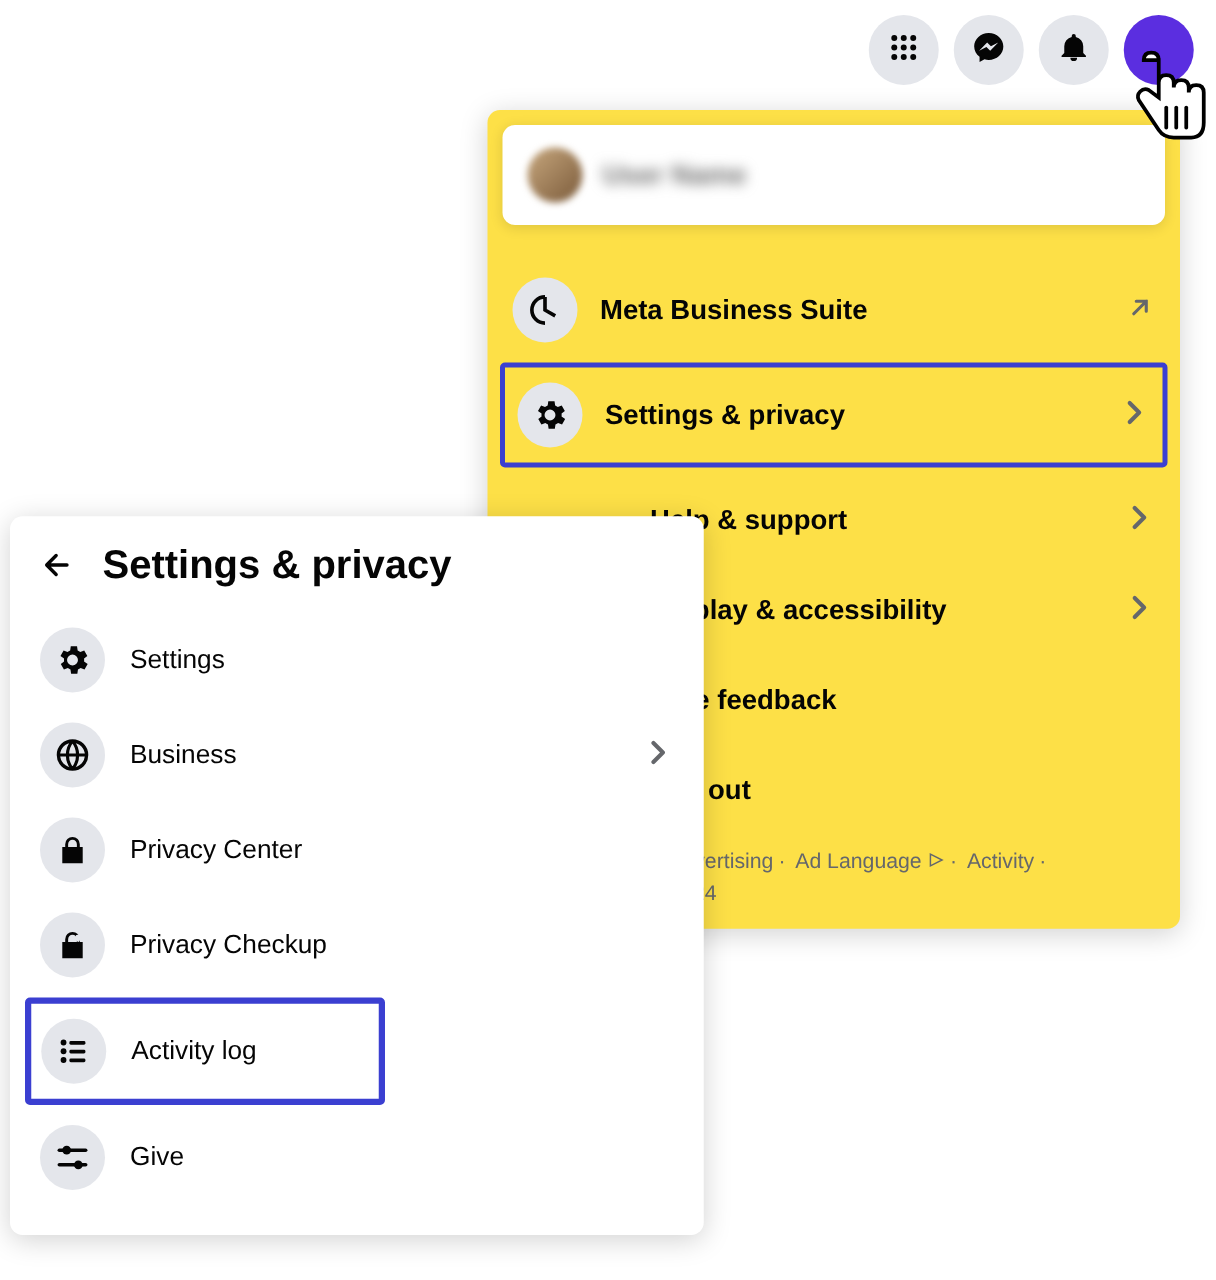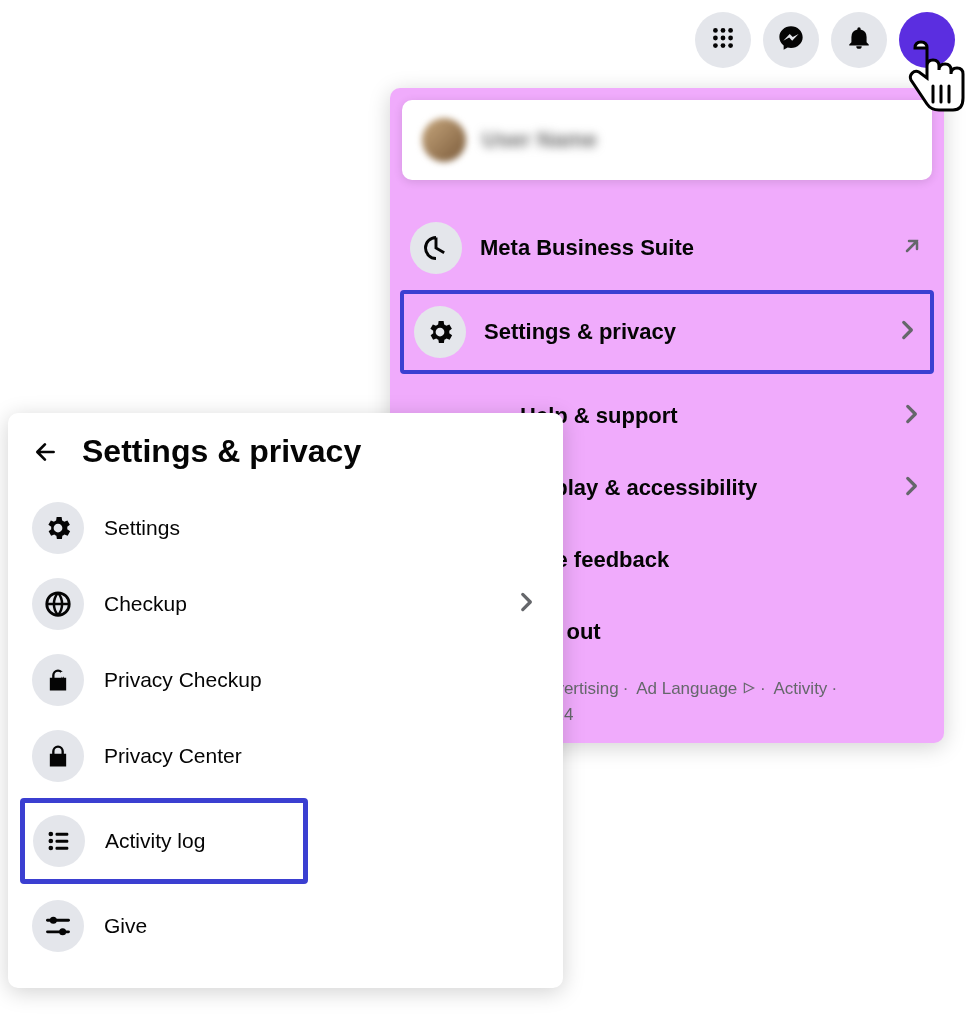"Meta Business Suite" .account-panel { background: #f0abfc -> #fde047 }
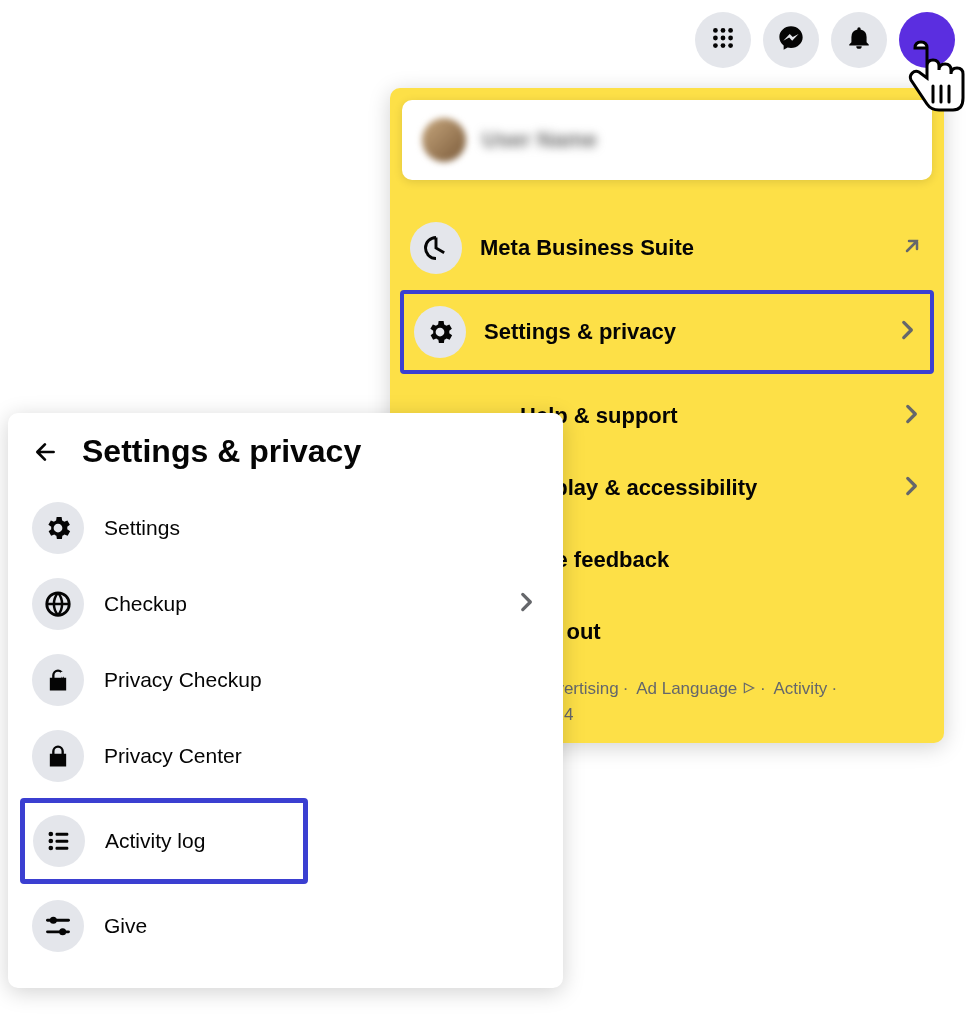"Checkup" div.label { text: Checkup -> Business }
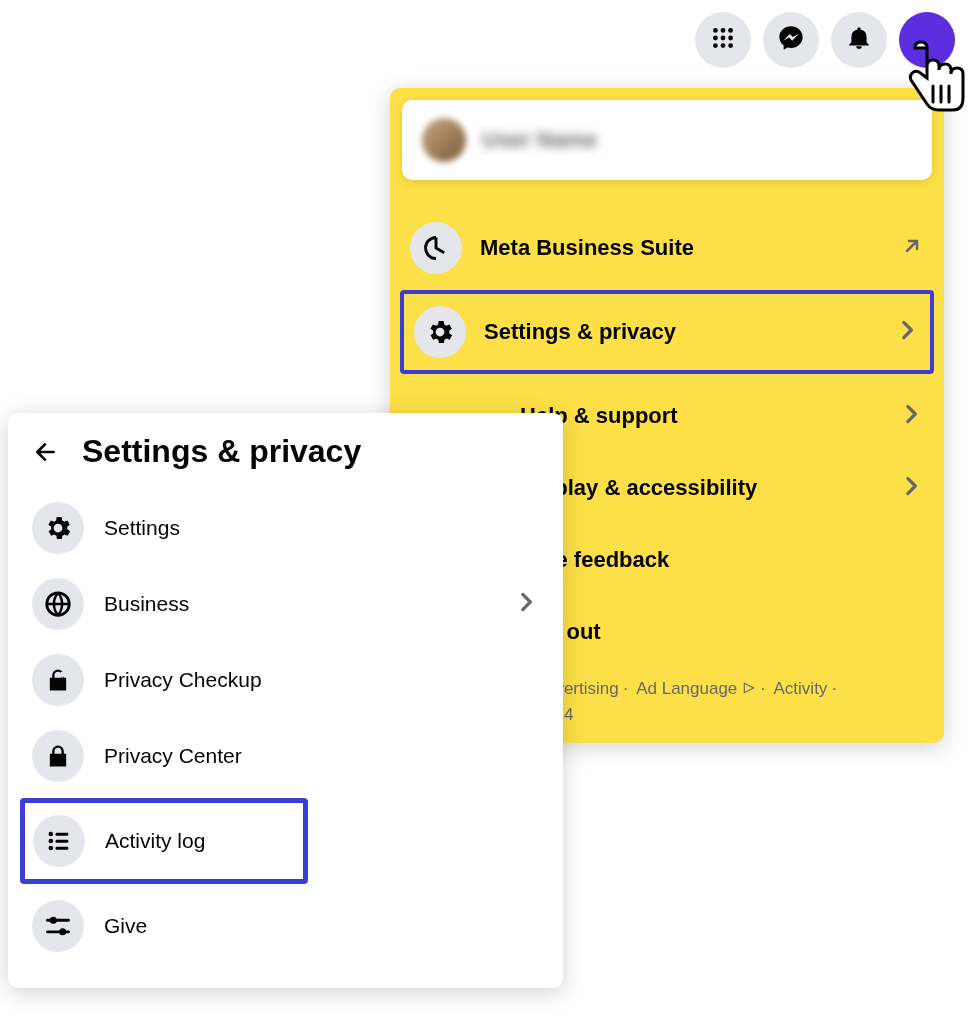"Privacy Checkup" div.sub-row { order: before "Privacy Center" -> after "Privacy Center" }
